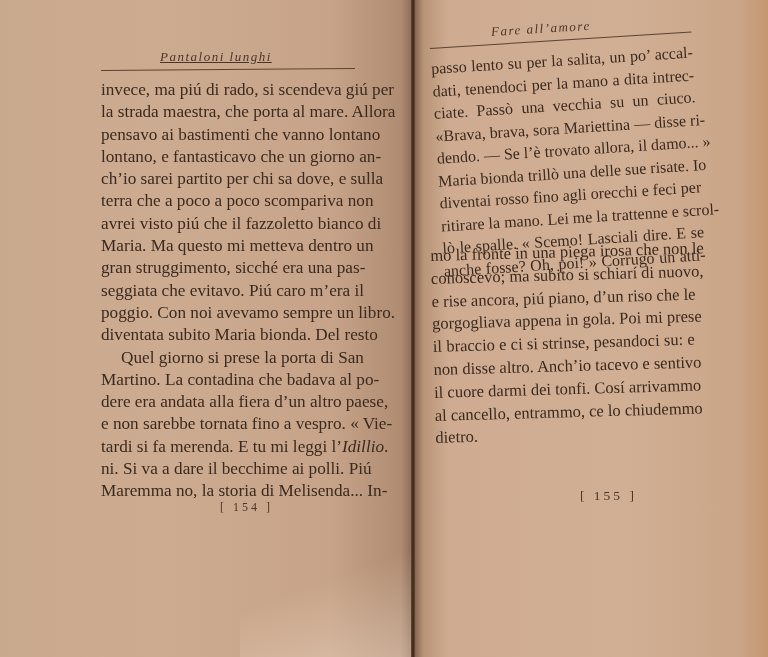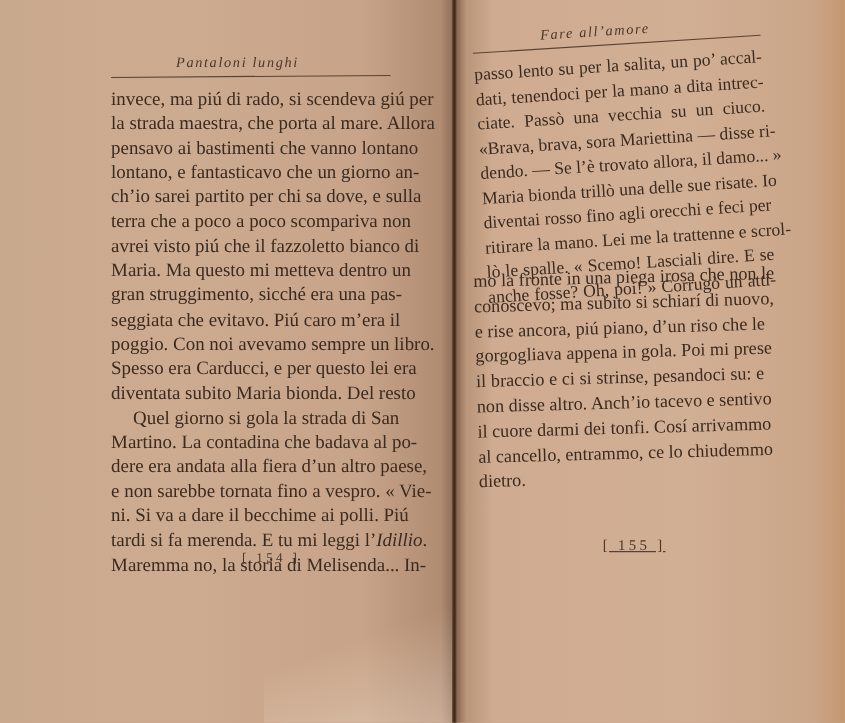"Pantaloni lunghi" .rh-left { text-decoration: none -> underline }
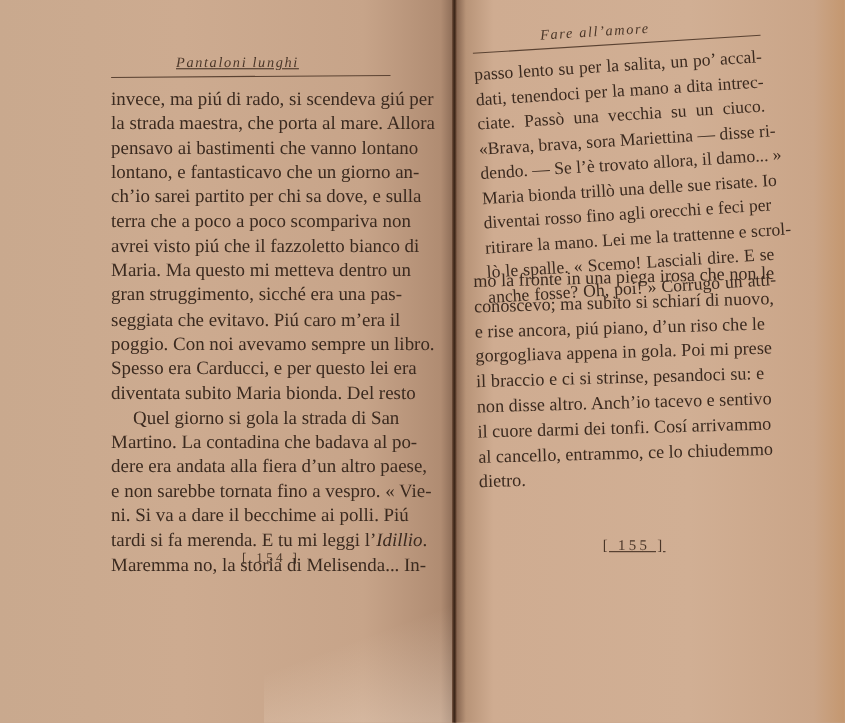"Spesso era Carducci, e per" span.line { html: <span>Spesso era Carducci, e per questo lei era</span> -> none }
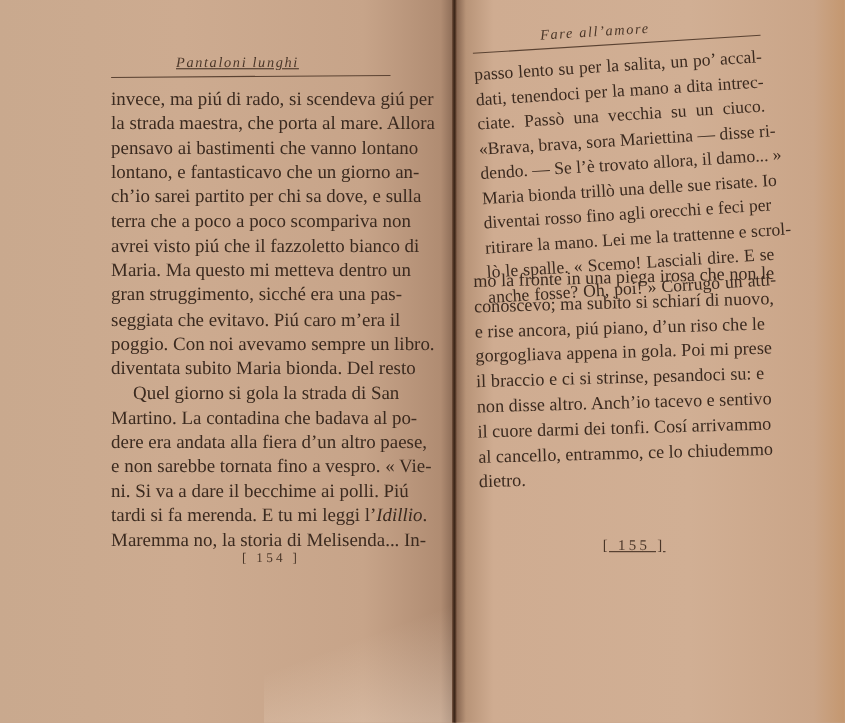"Quel giorno si gola la" span.line { text: gola la strada -> prese la porta }
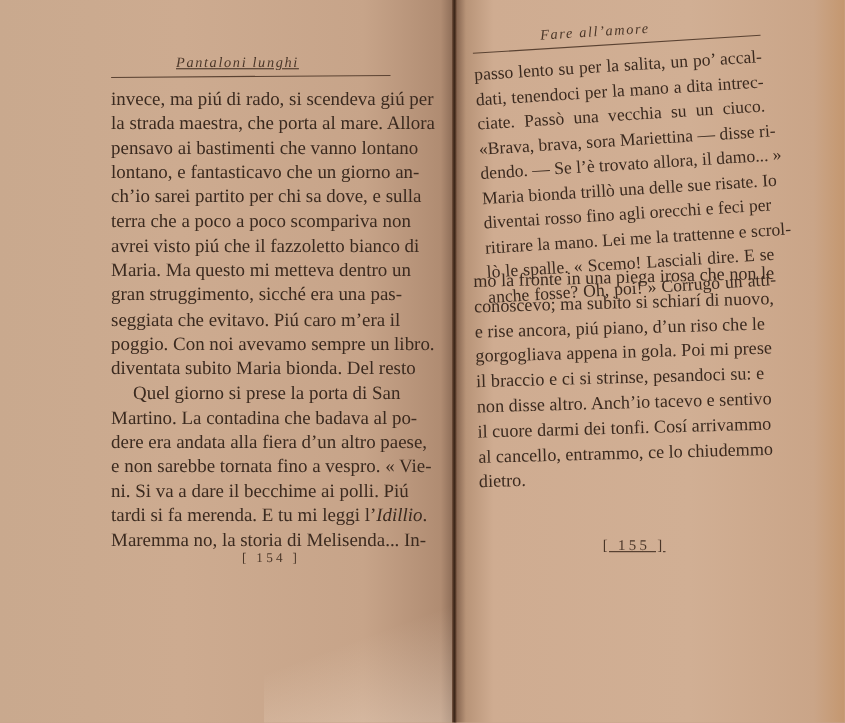"ni. Si va a dare" span.line { order: before "tardi si fa merenda. E" -> after "tardi si fa merenda. E" }
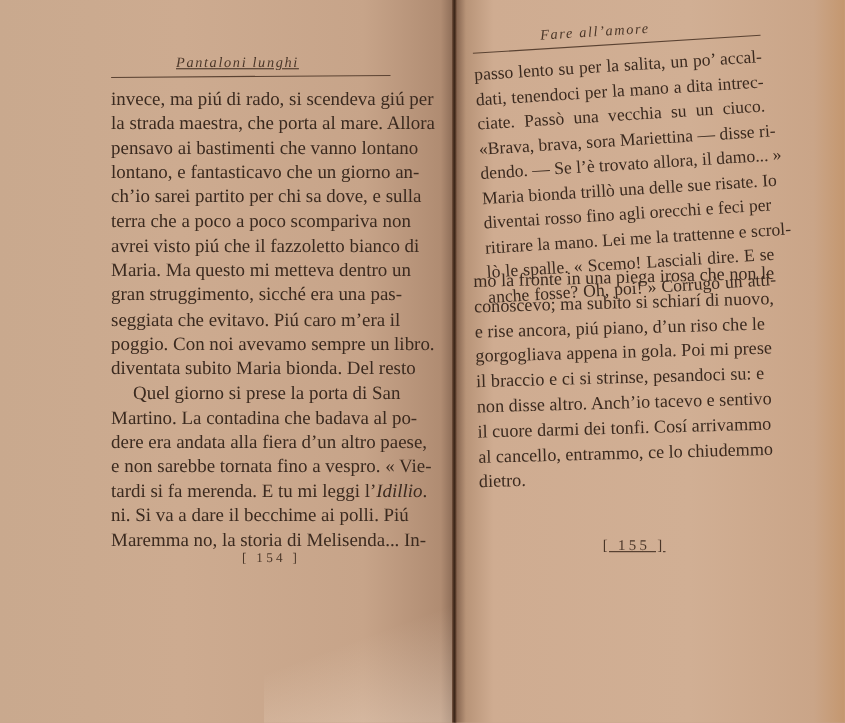"[ 155 ]" .folio-right { left: 548px -> 580px; text-decoration: underline -> none }
